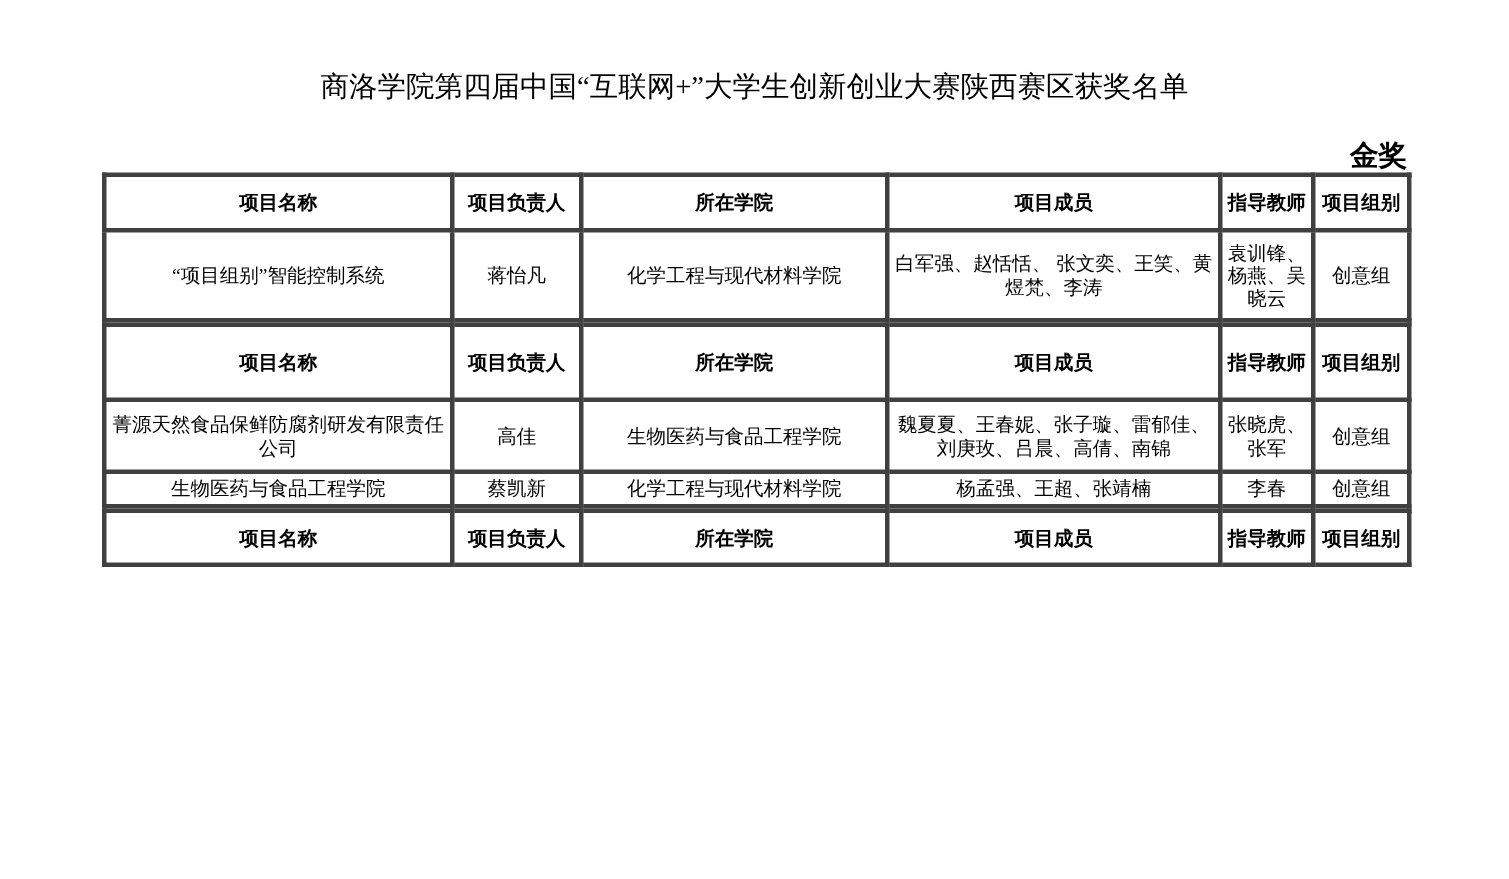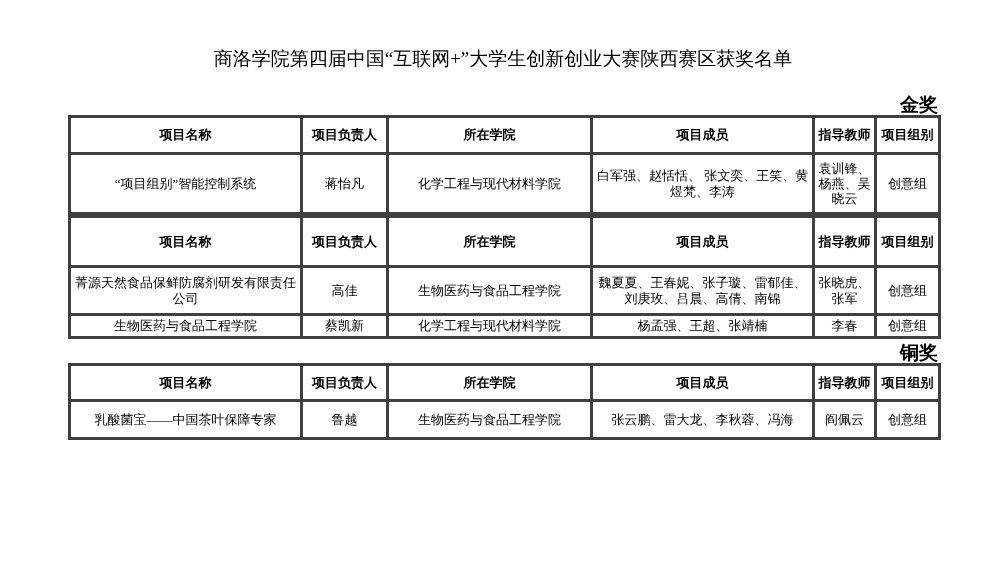"铜奖" div.section-label { html: <div>铜奖</div> -> none }
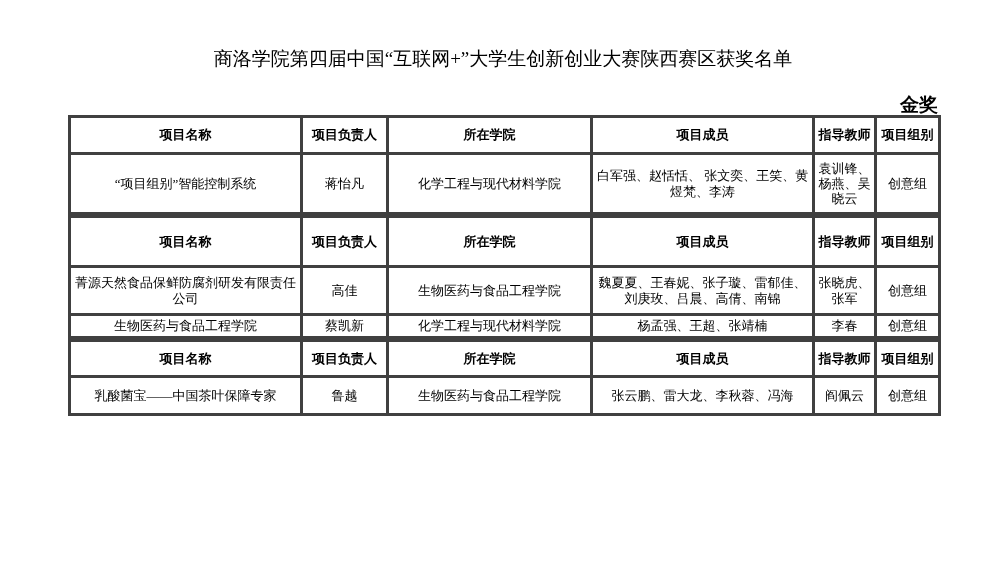"乳酸菌宝——中国茶叶保障专家" tr.h-bronze-r2 { html: <tr> <td>乳酸菌宝——中国茶叶保障专家</td> <td>鲁越</td> <td>生物医药与食品工程学院</td> <td>张云鹏、雷大龙、李秋蓉、冯海</td> <td>阎佩云</td> <td>创意组</td> </tr> -> none }
